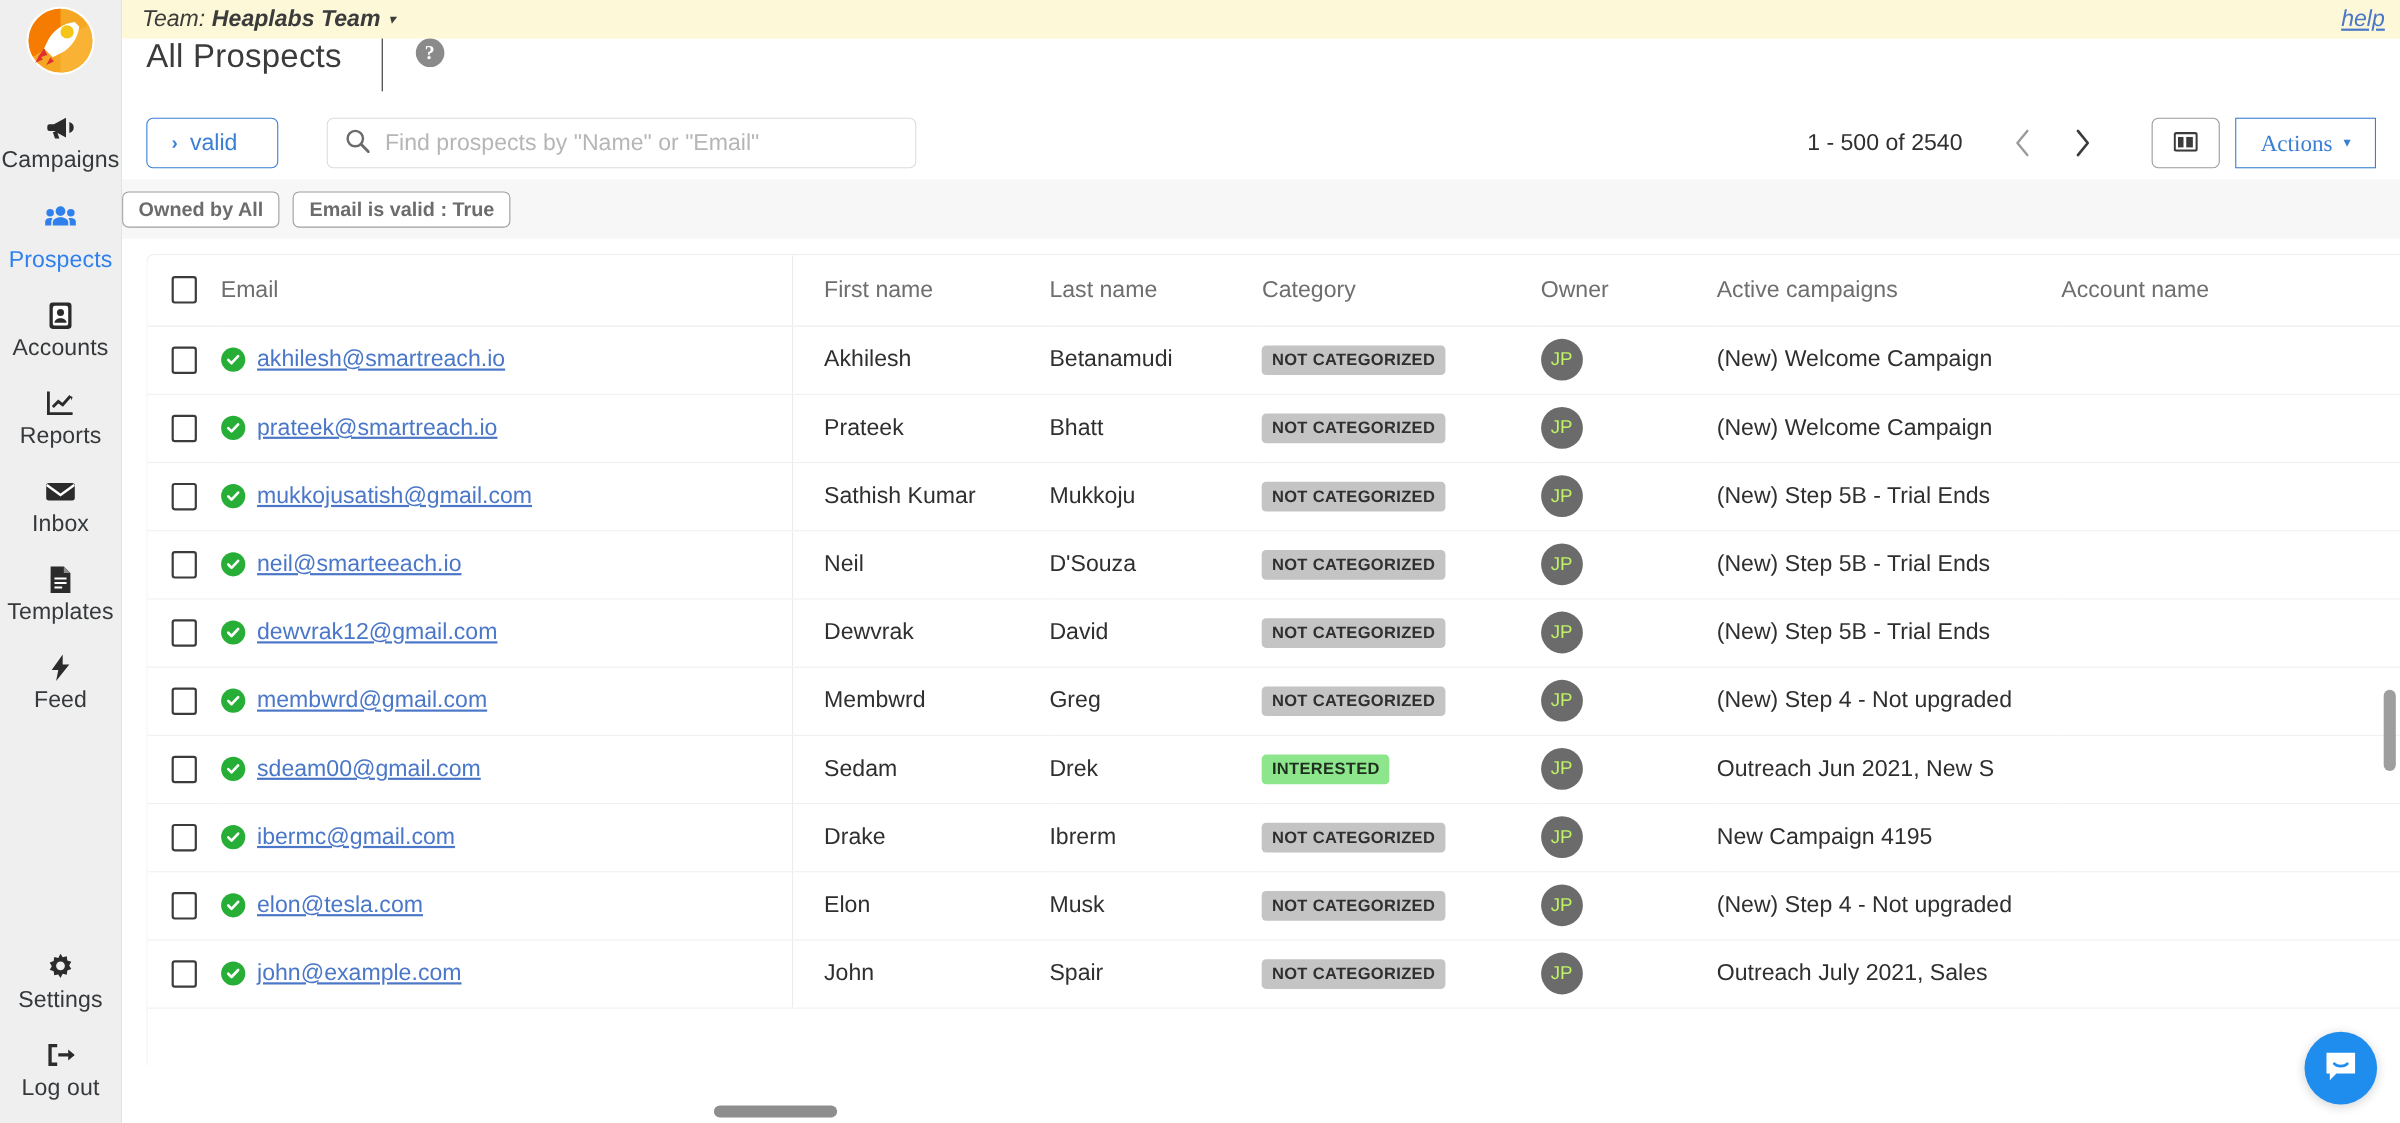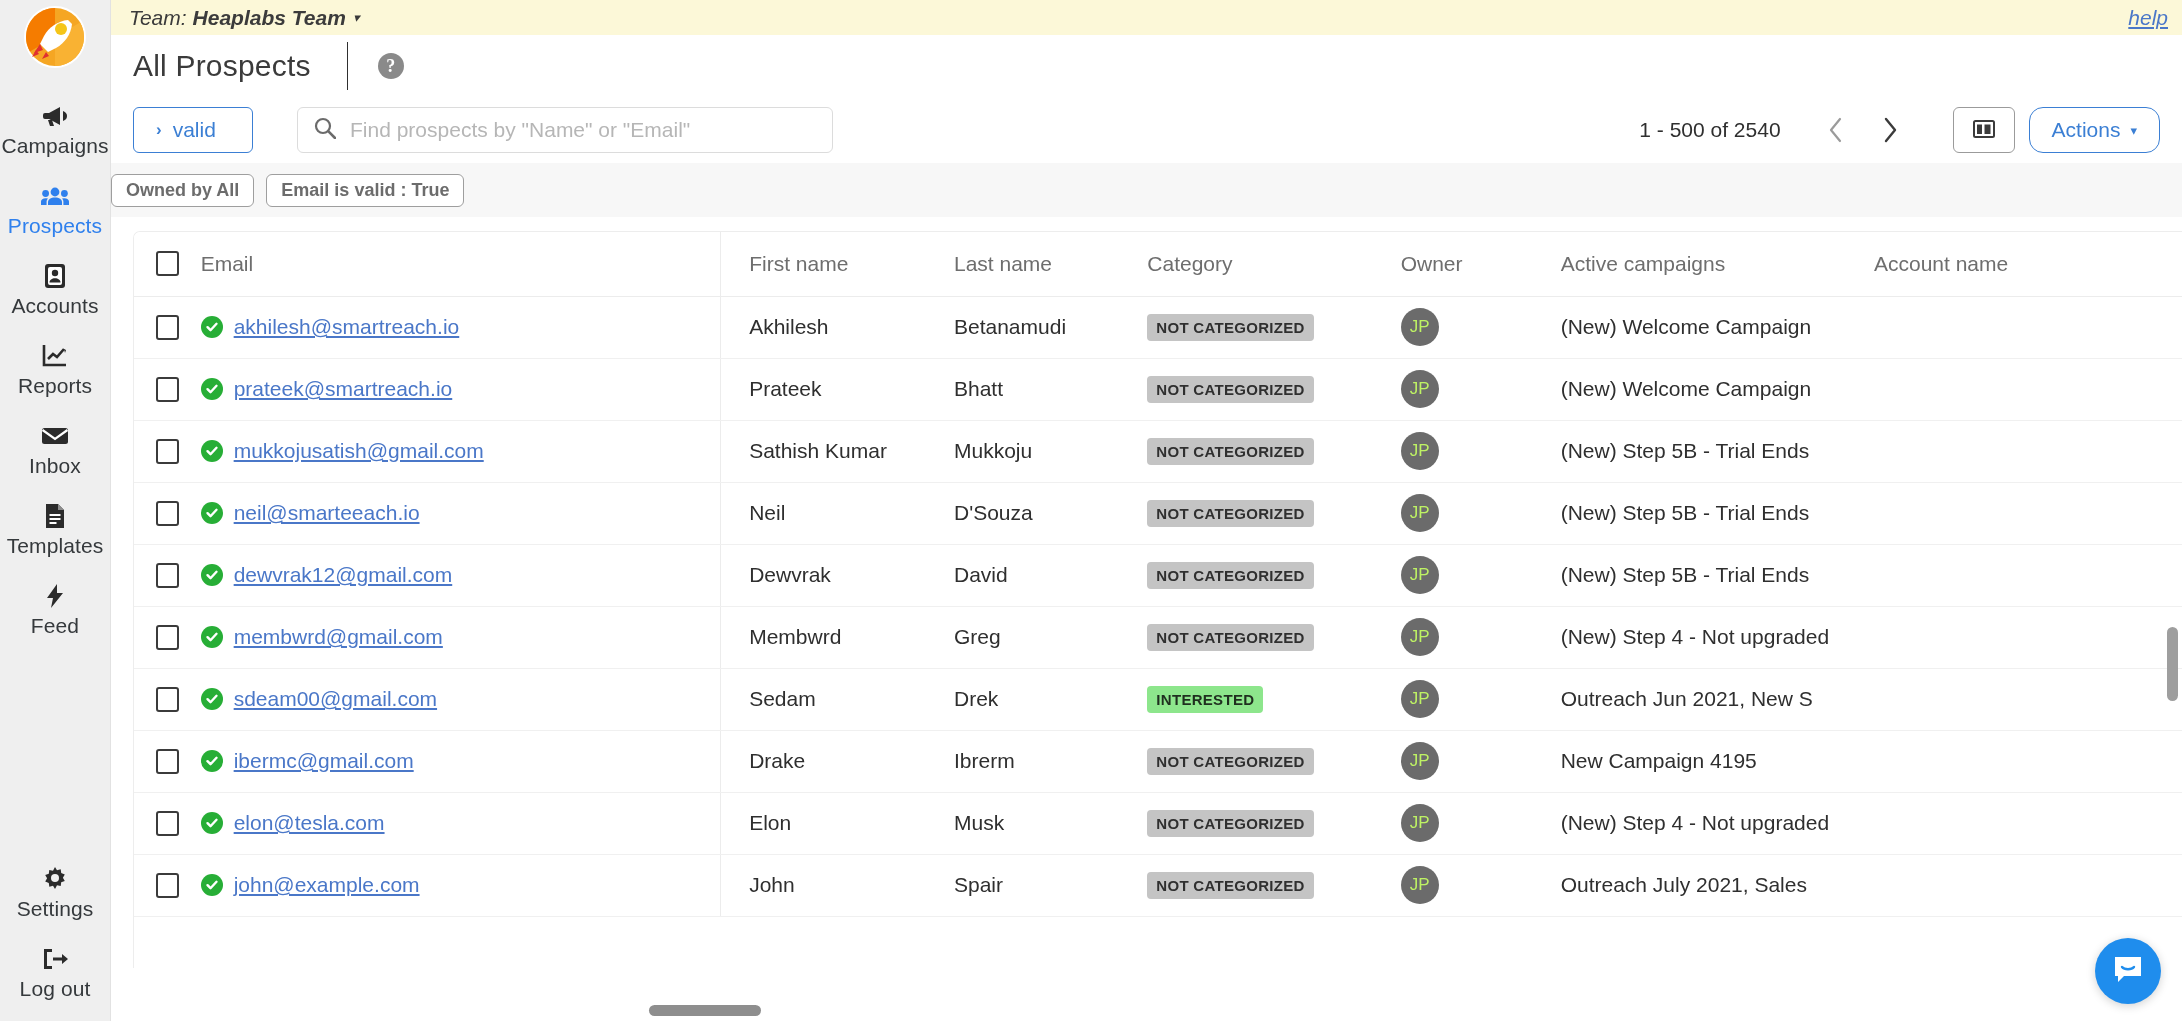"All Prospects" .pagehead { align-items: center -> none }
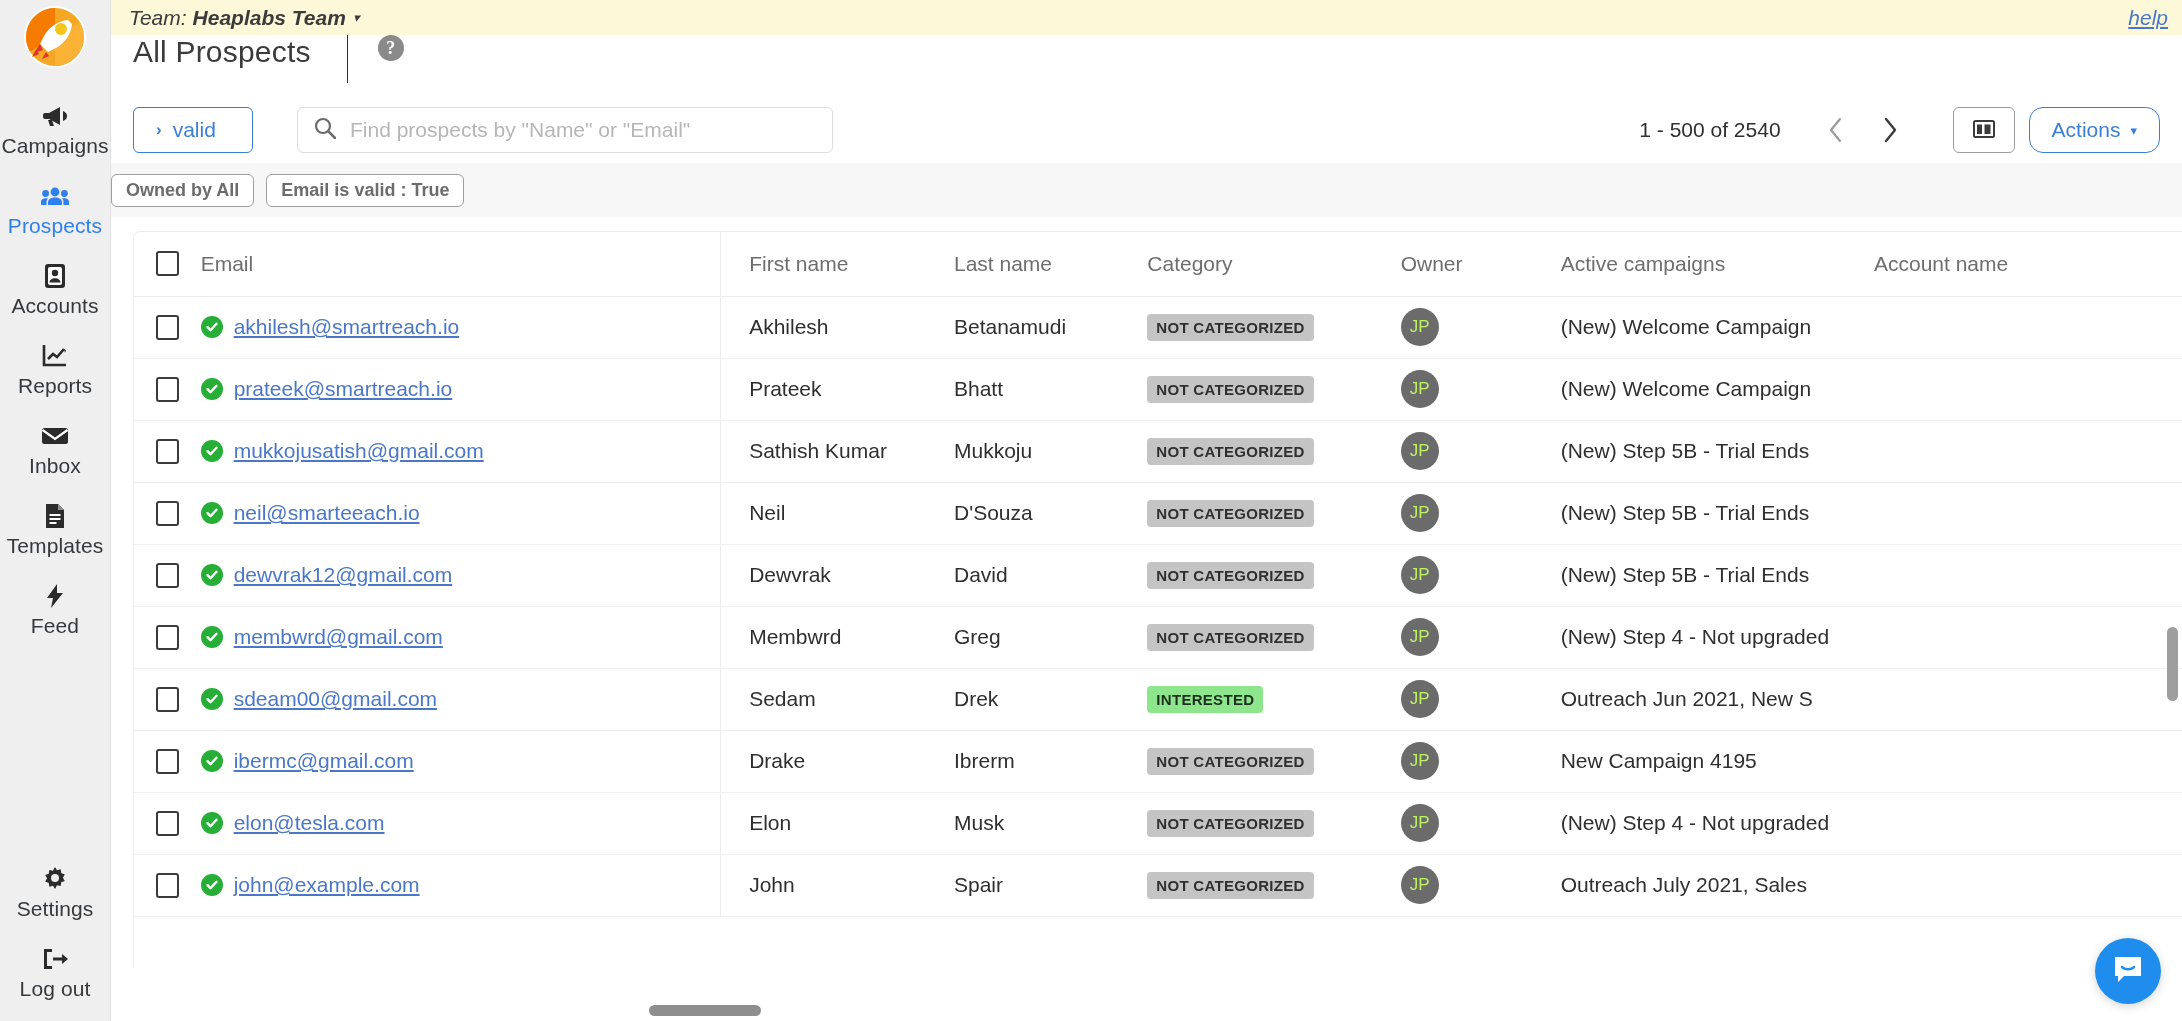"Actions" .actions-btn { border-radius: 14px -> 0; font-family: none -> Liberation Serif, serif }
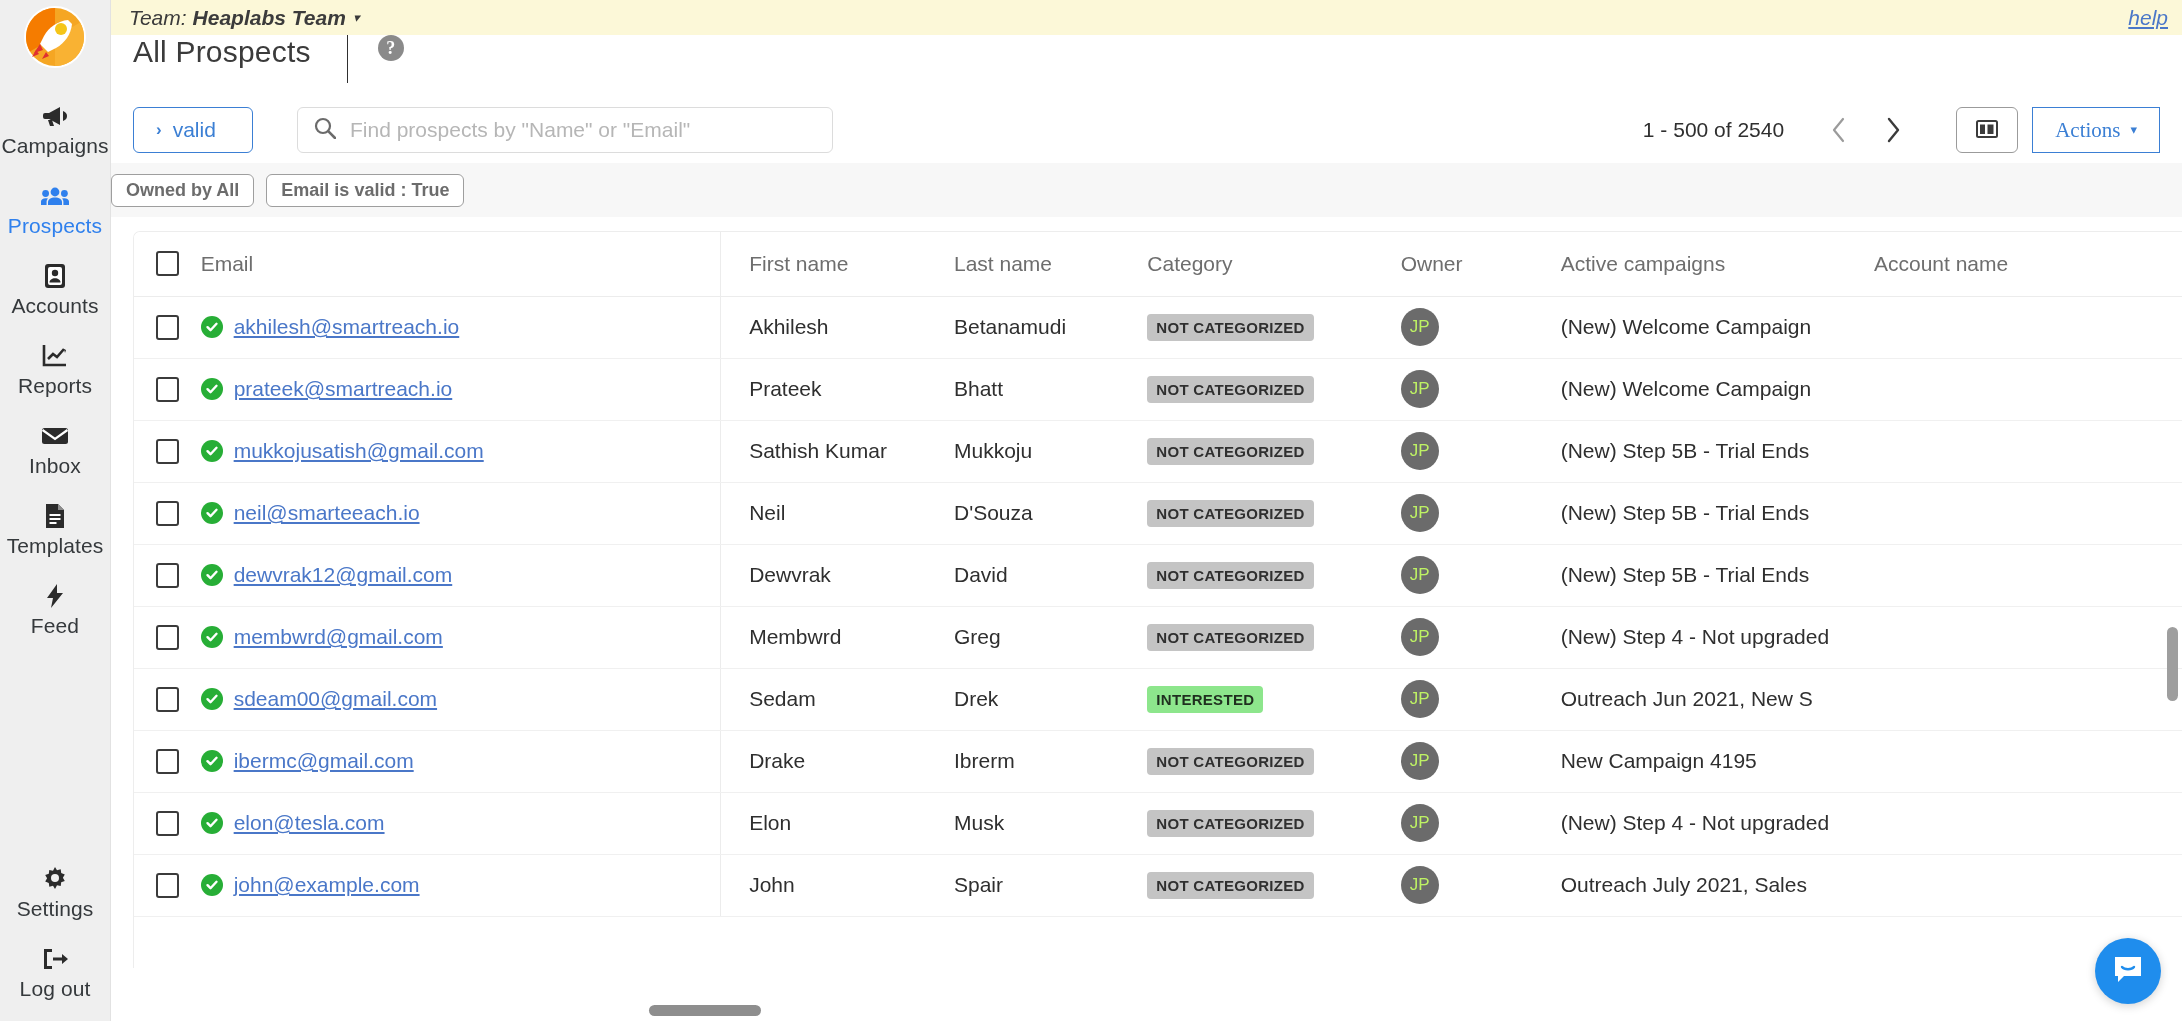"Prospects" .nav-item.active { gap: none -> 11px }
